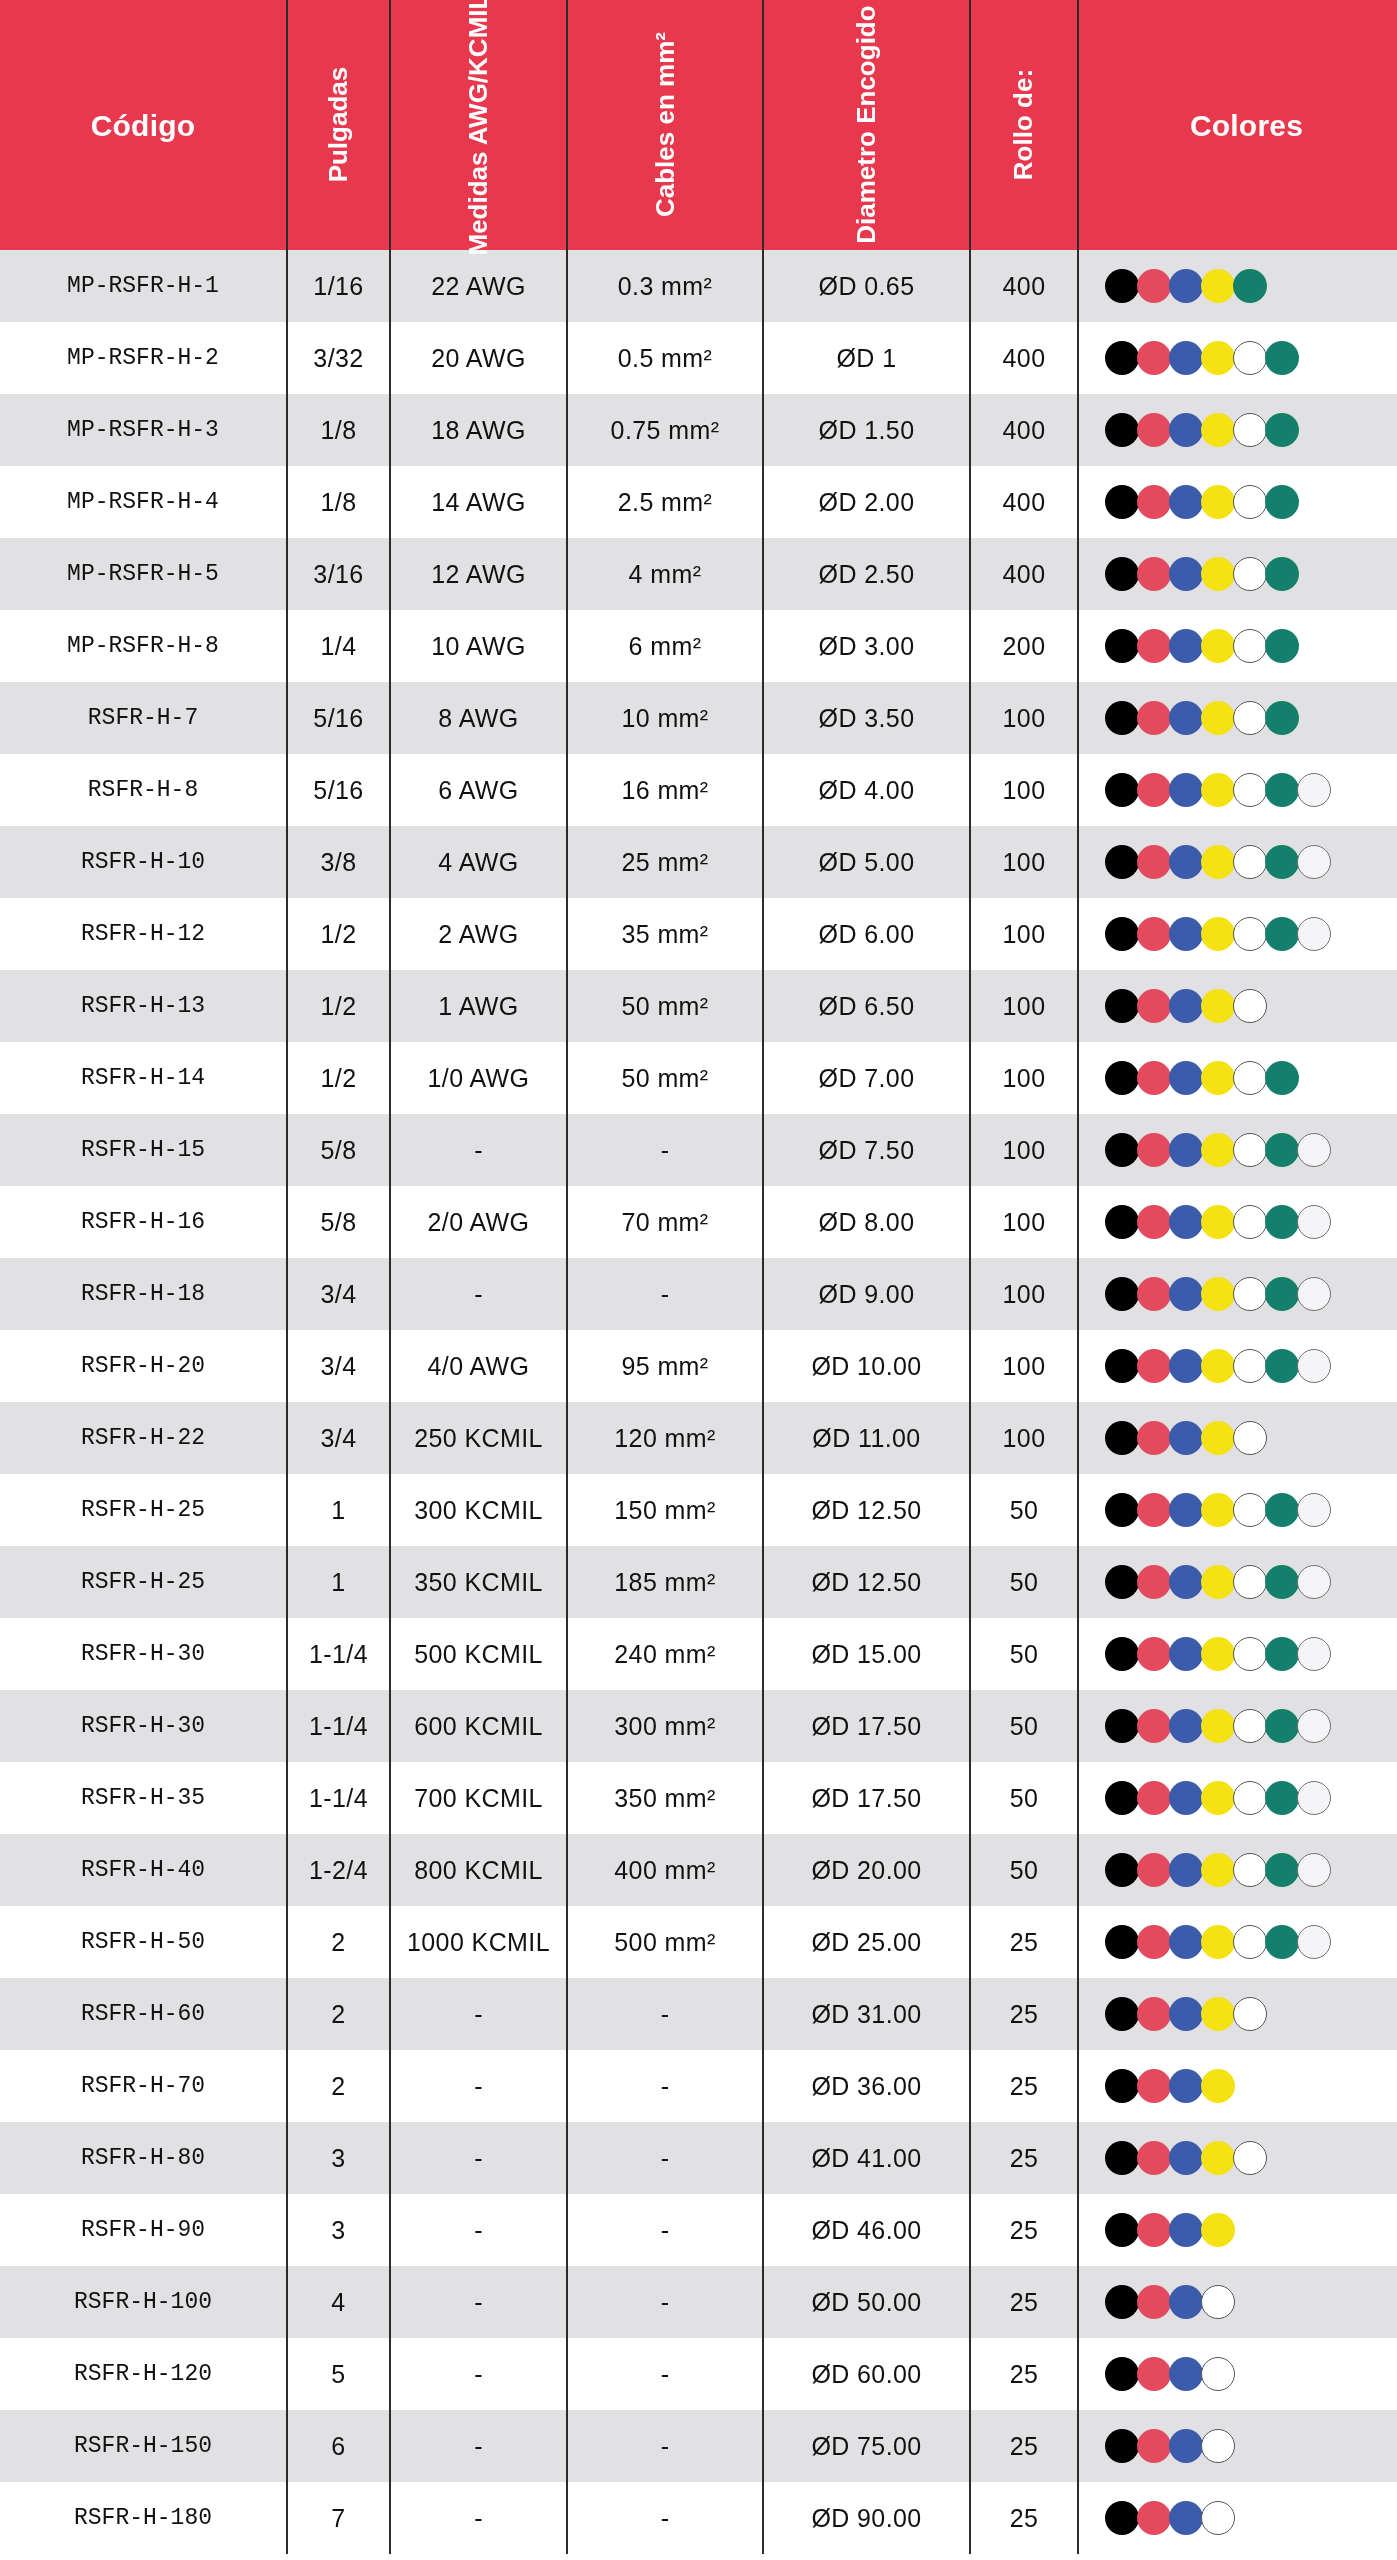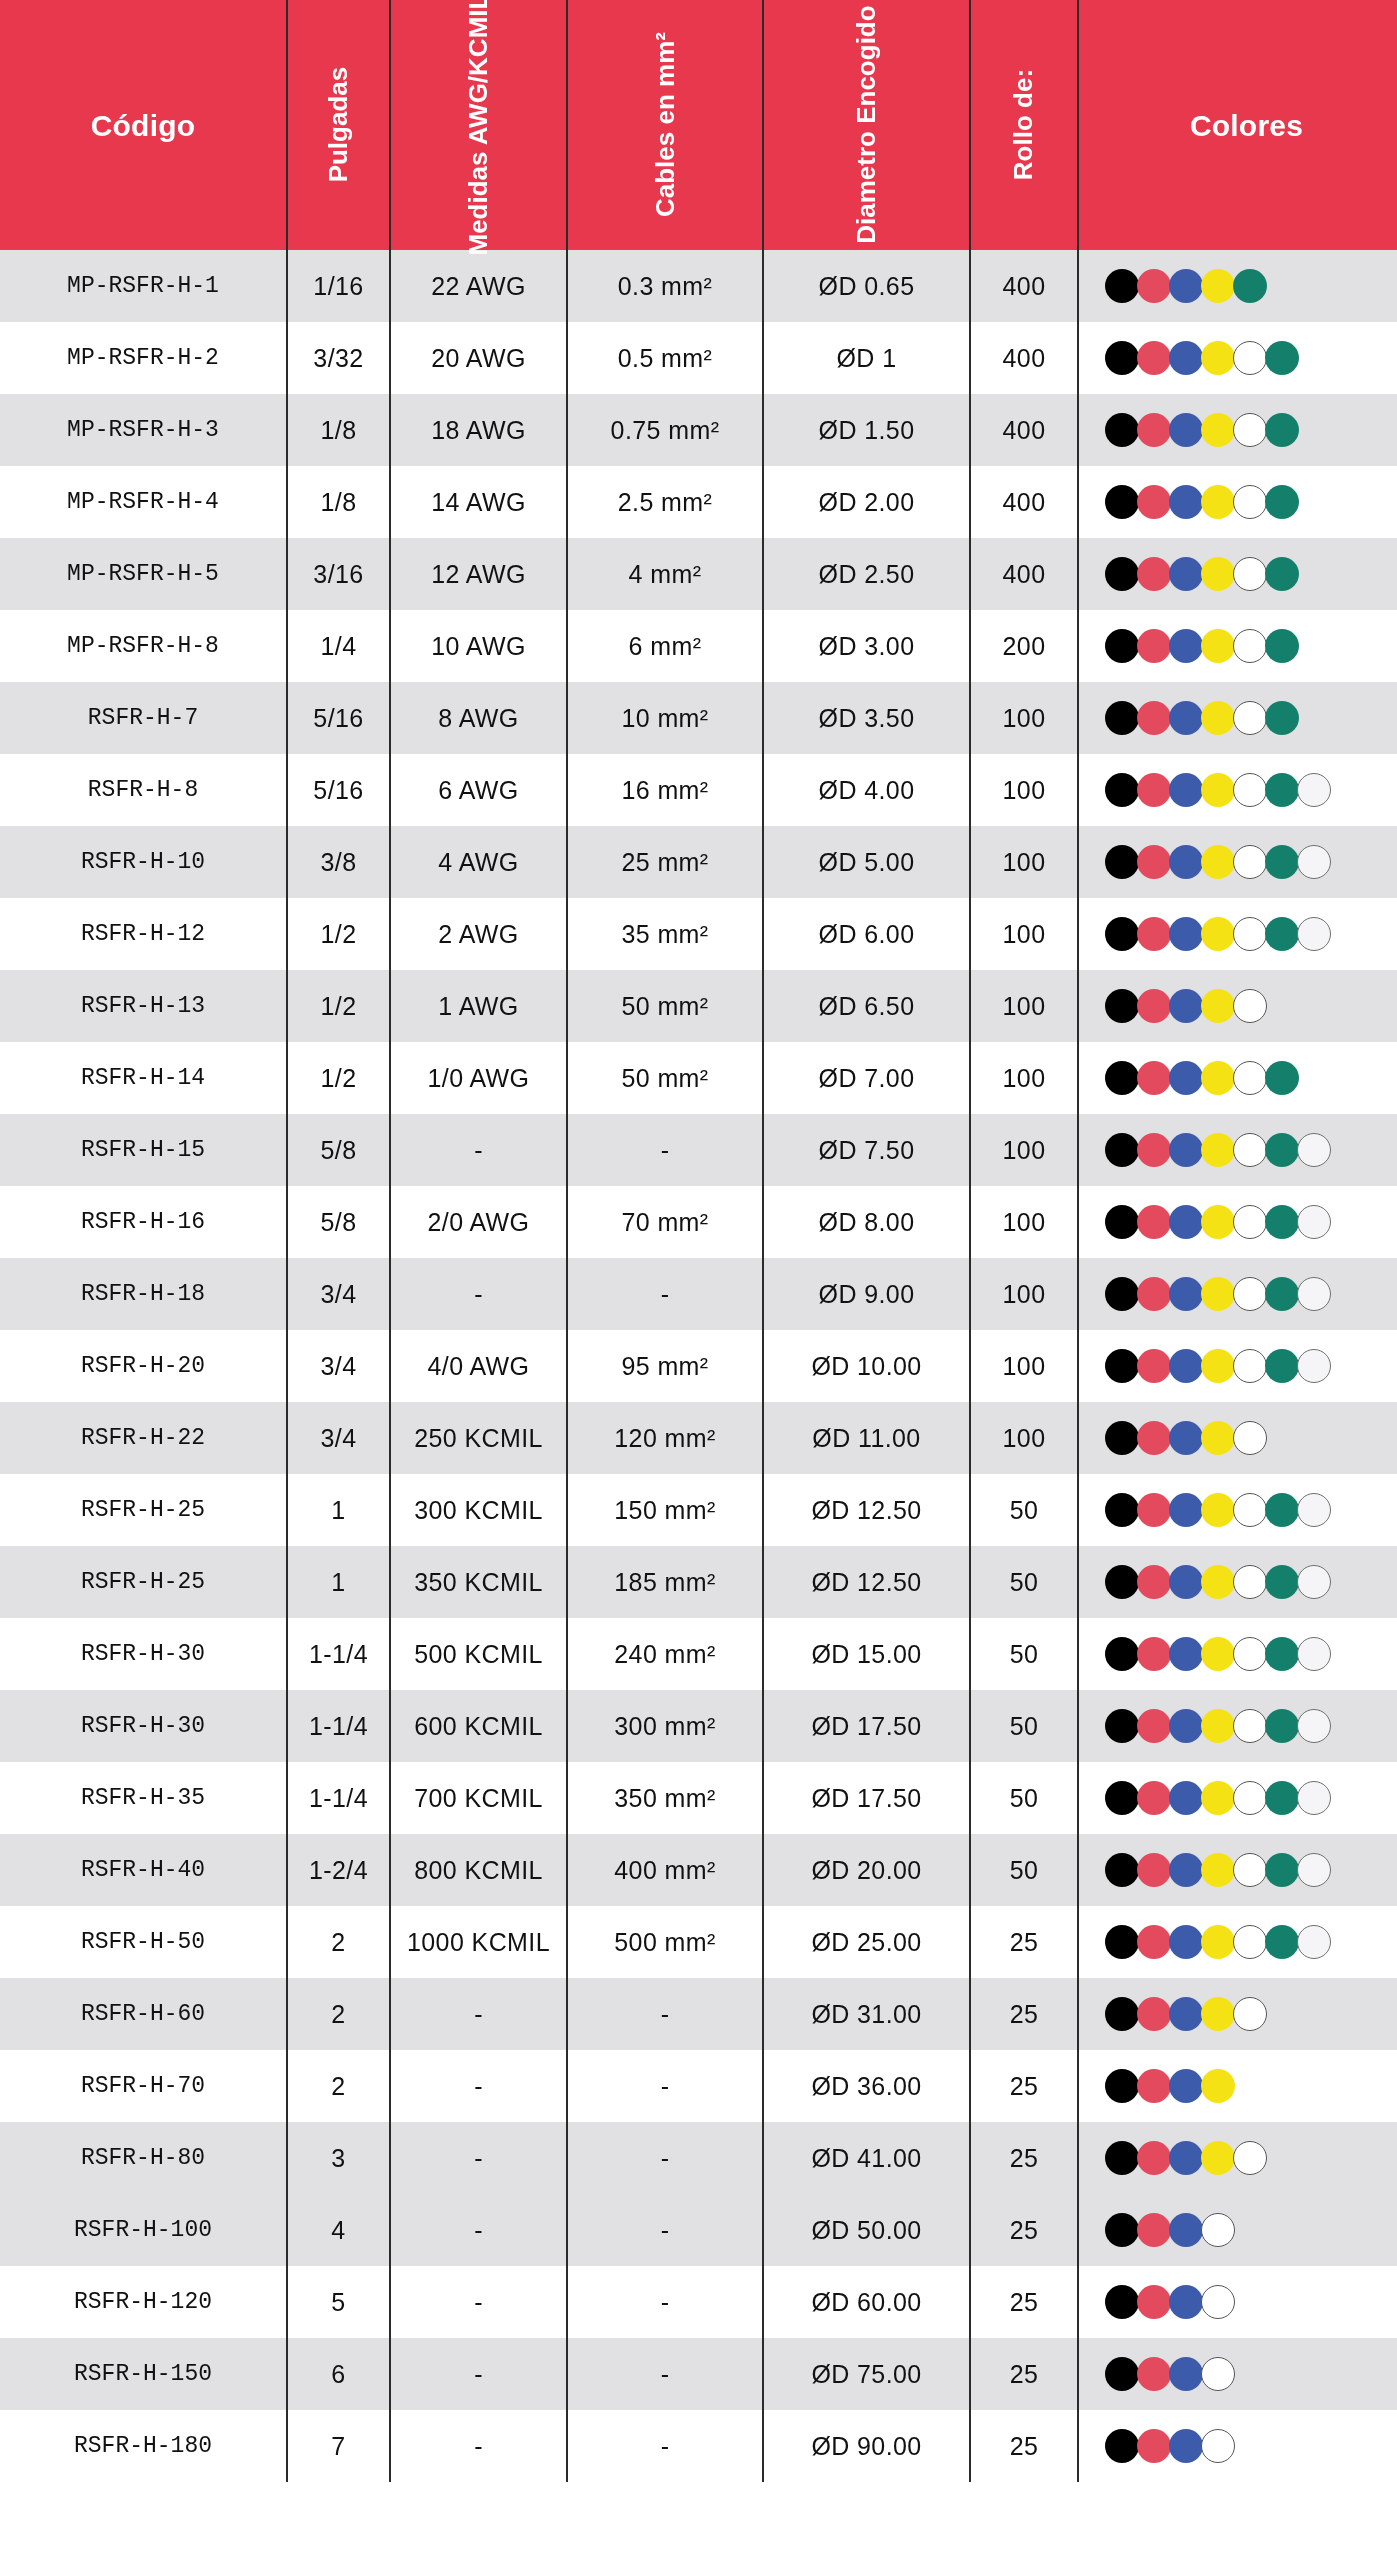"RSFR-H-90" tr.plain { html: none -> <tr> <td>RSFR-H-90</td> <td>3</td> <td>-</td> <td>-</td> <td>ØD 46.00</td> <td>25</td> <td> <div> <span></span> <span></span> <span></span> <span></span> </div> </td> </tr> }
